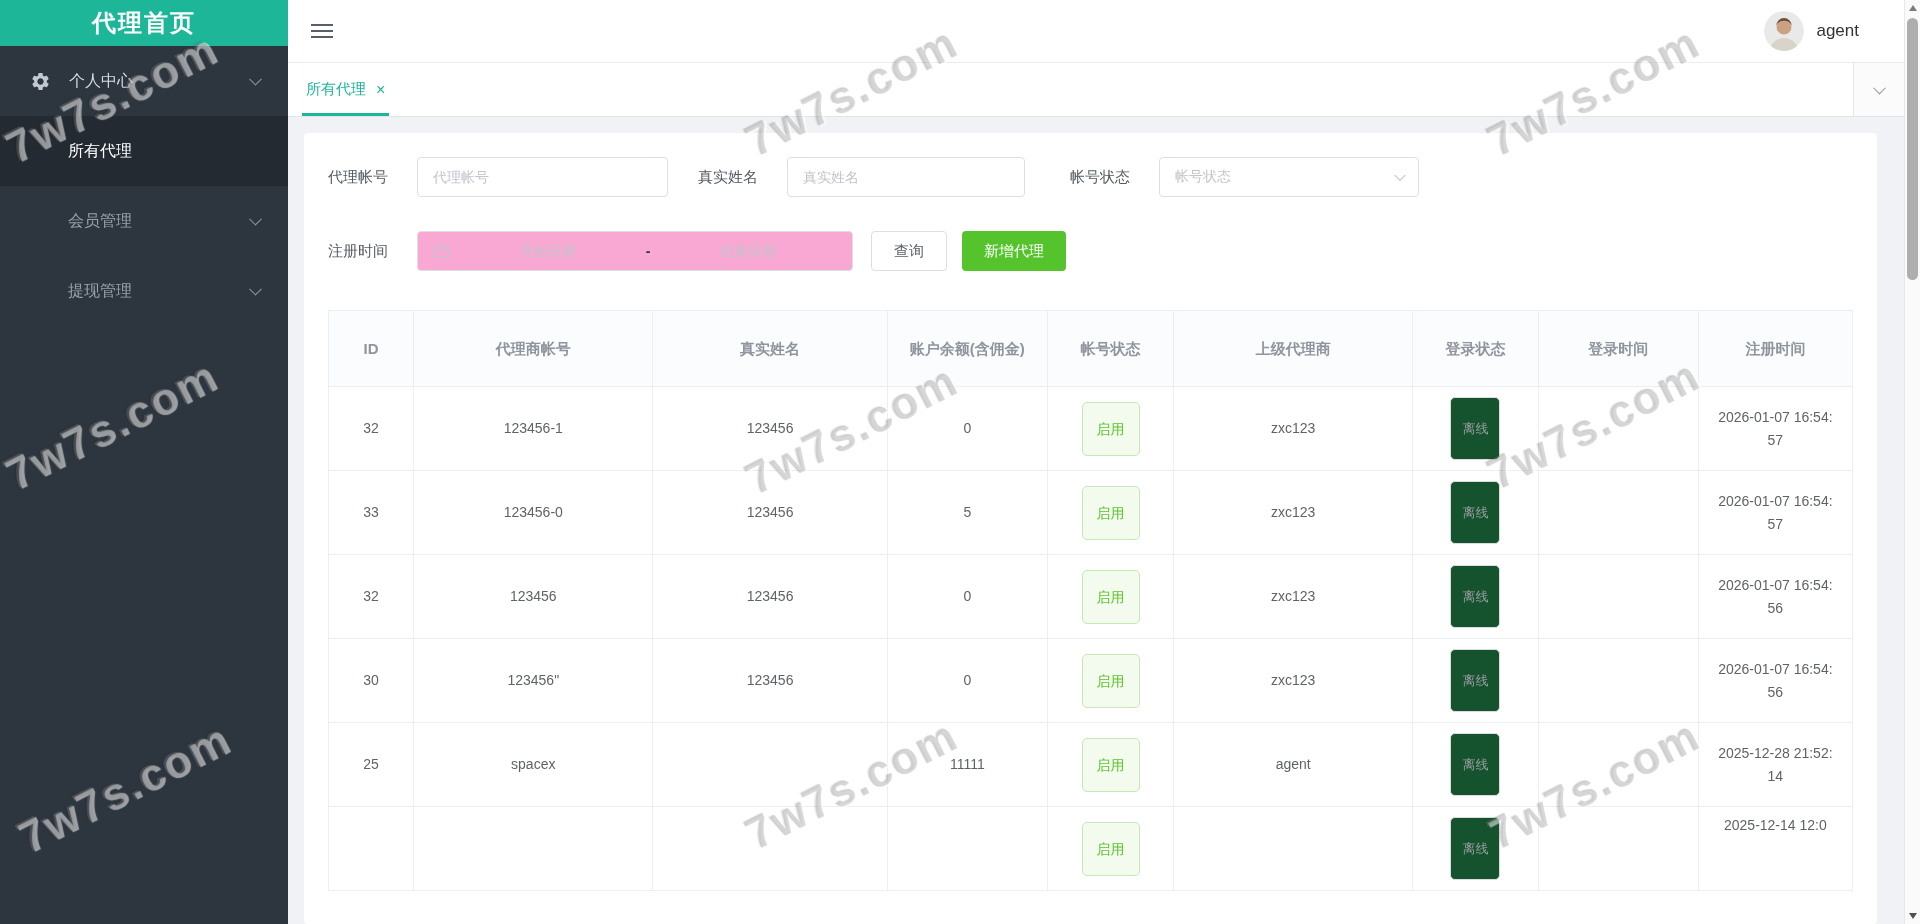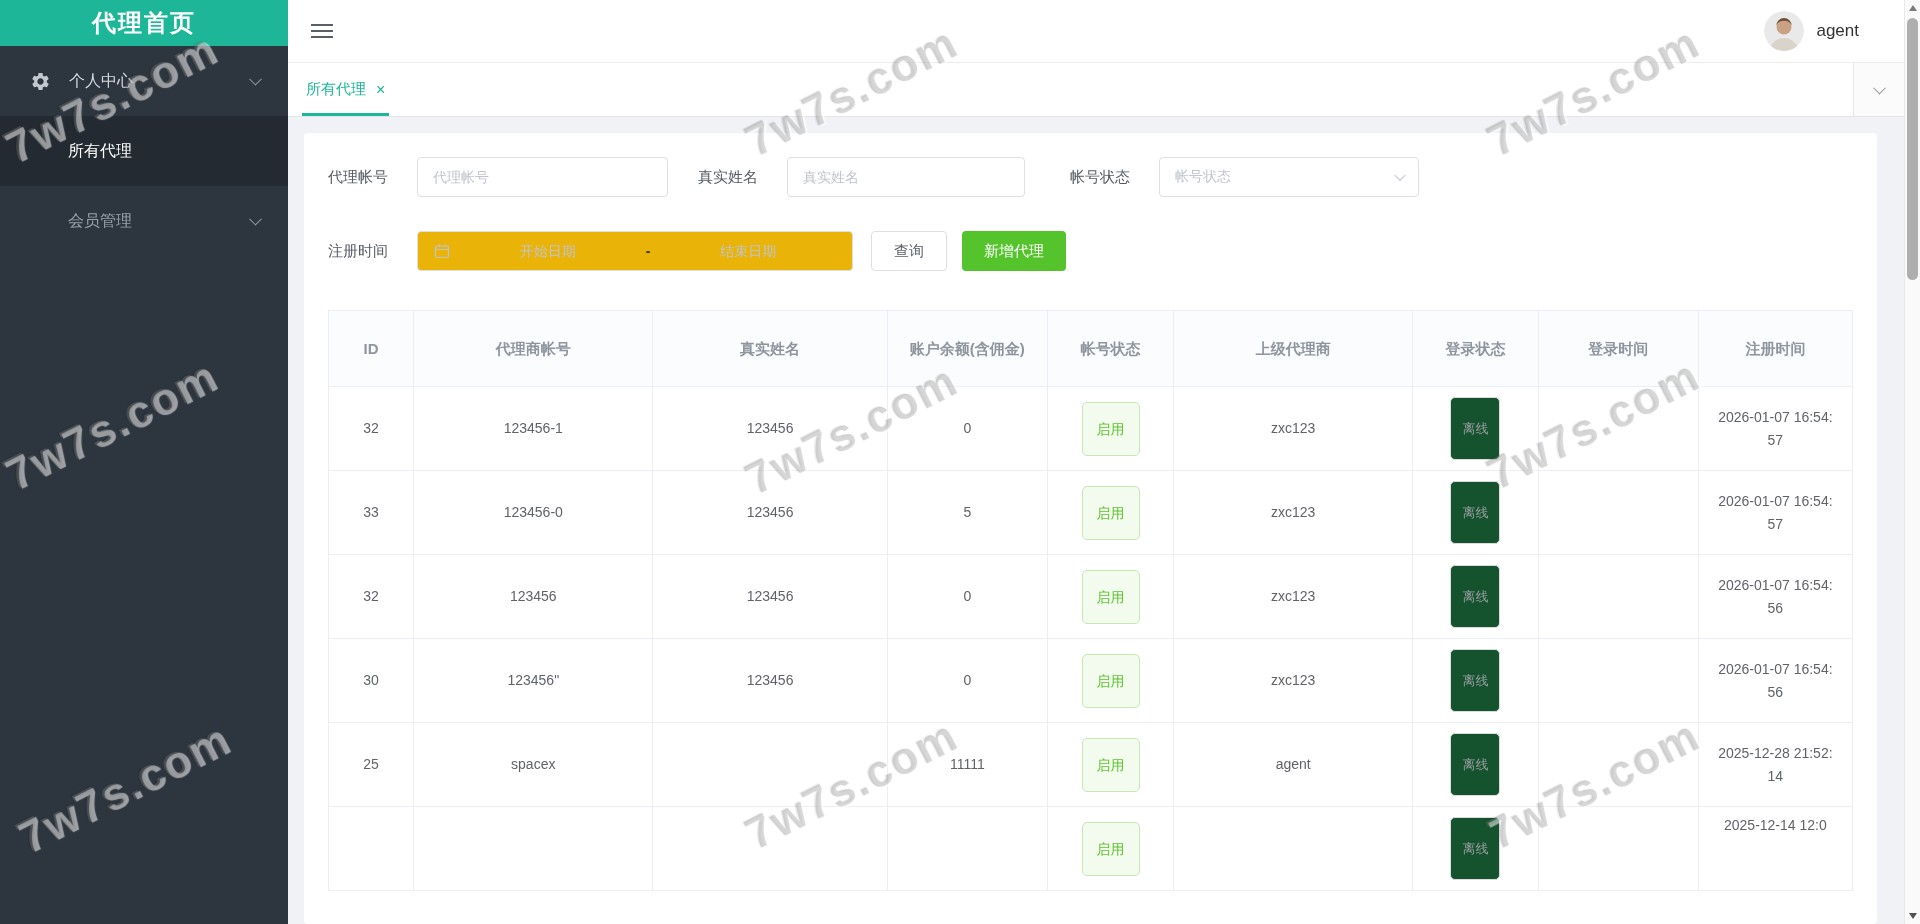"开始日期" .daterange { background: #eab308 -> #f9a8d4 }
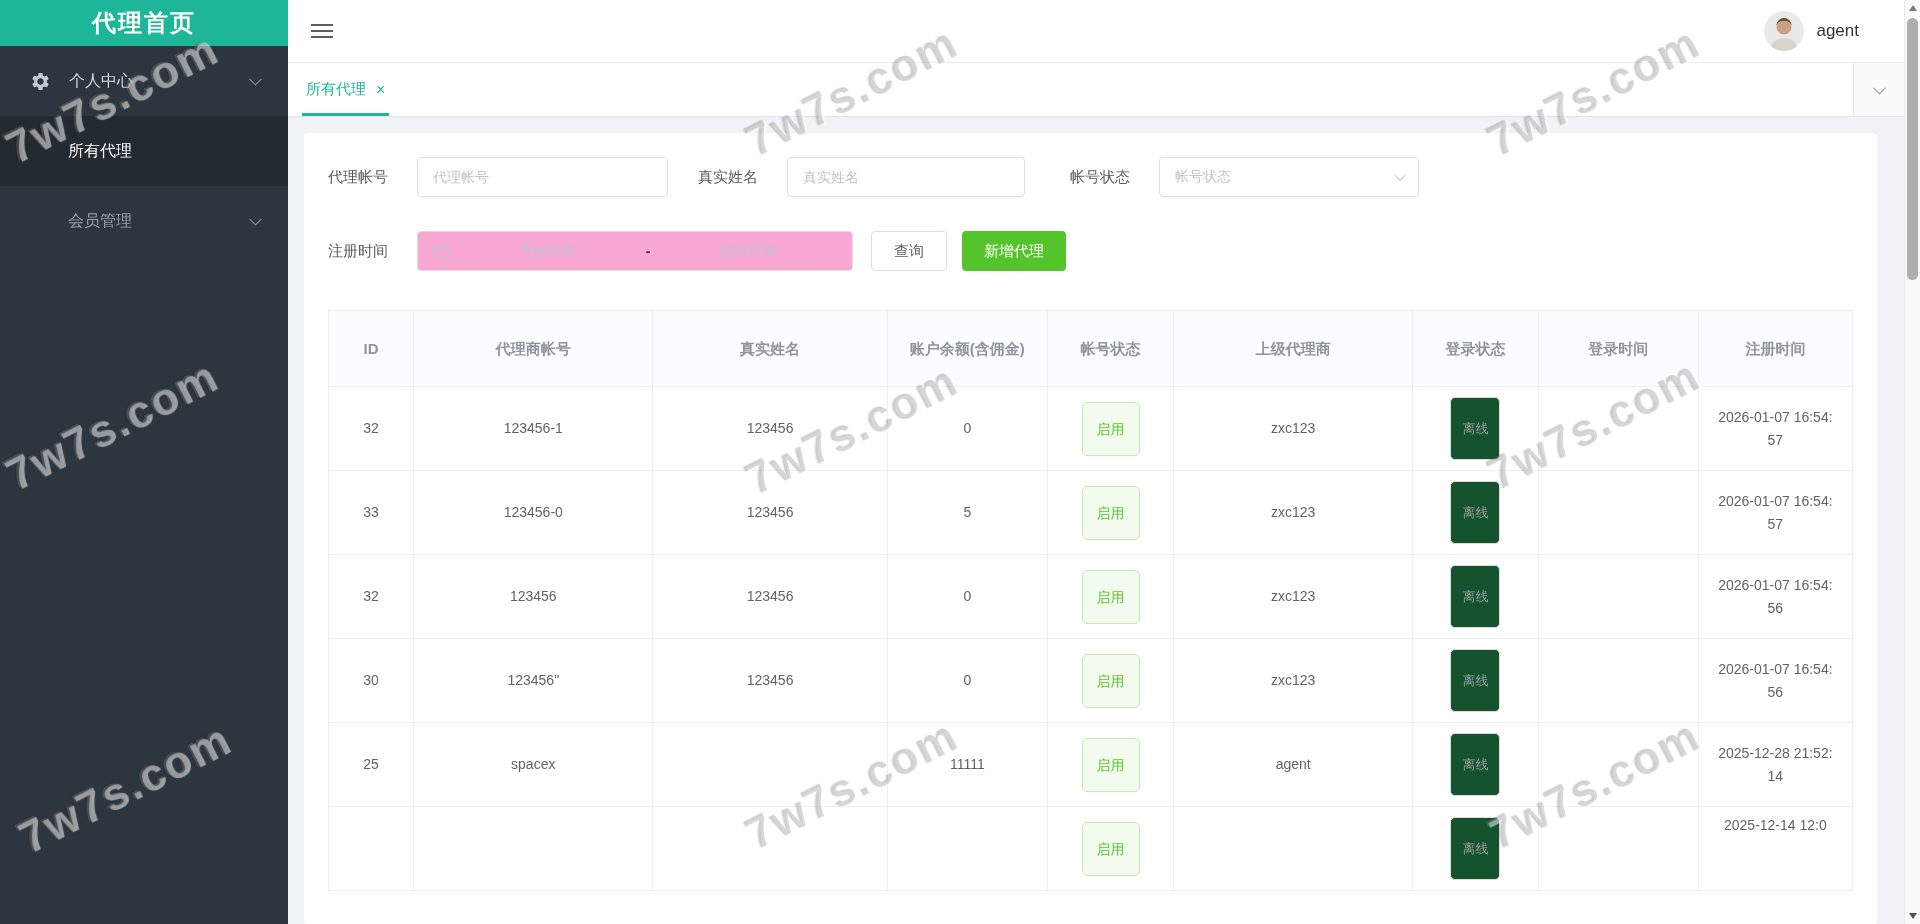"提现管理" div.menu-item { html: none -> <div> <span>提现管理</span> <span></span> </div> }
